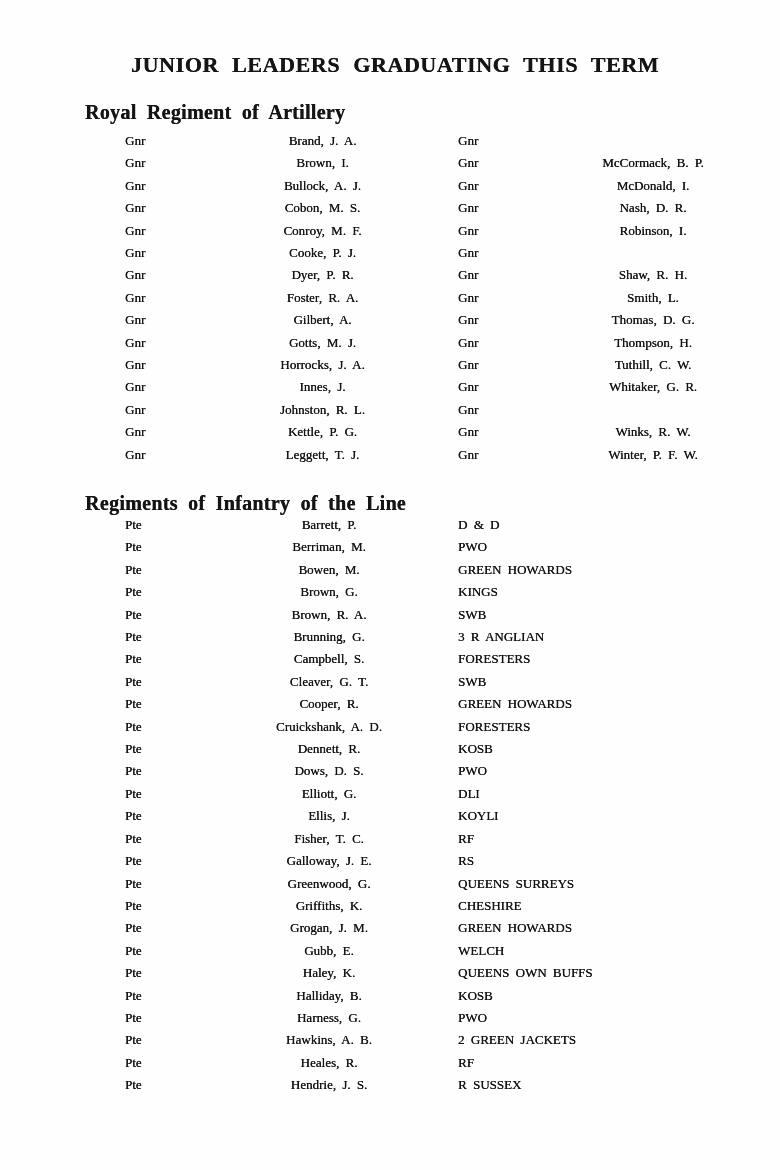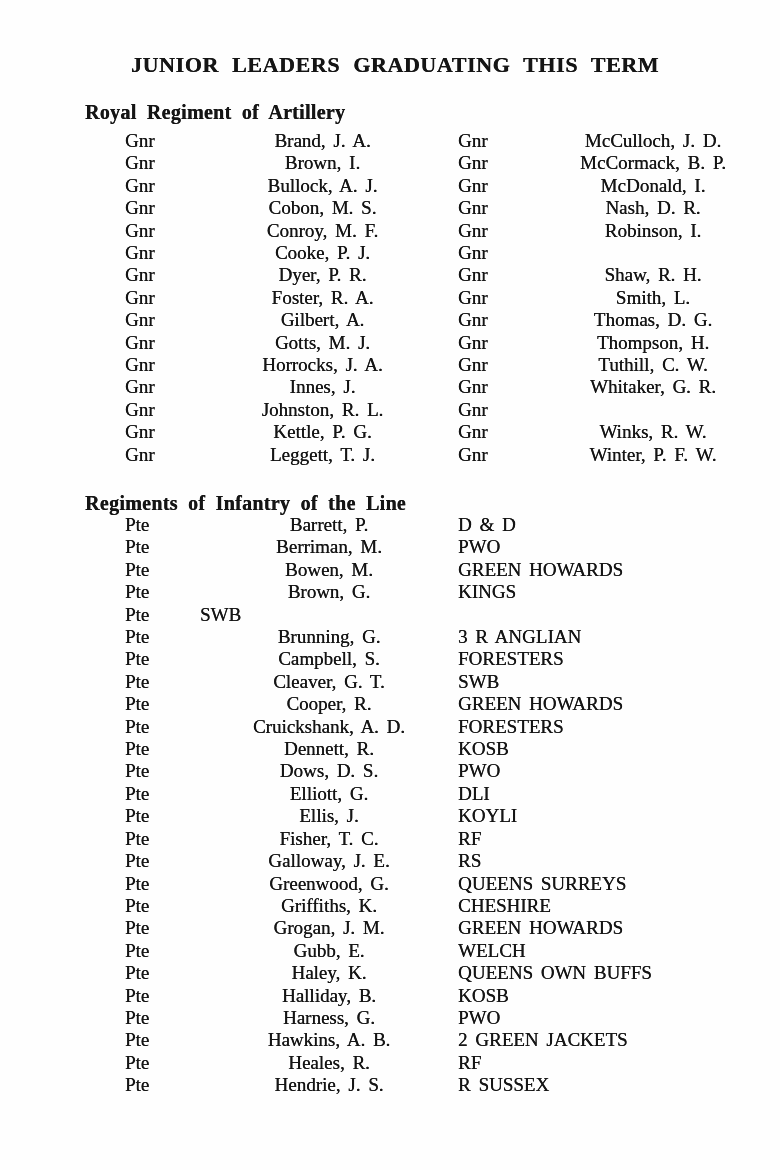"Gnr" .roster { font-size: 19px -> 13px }
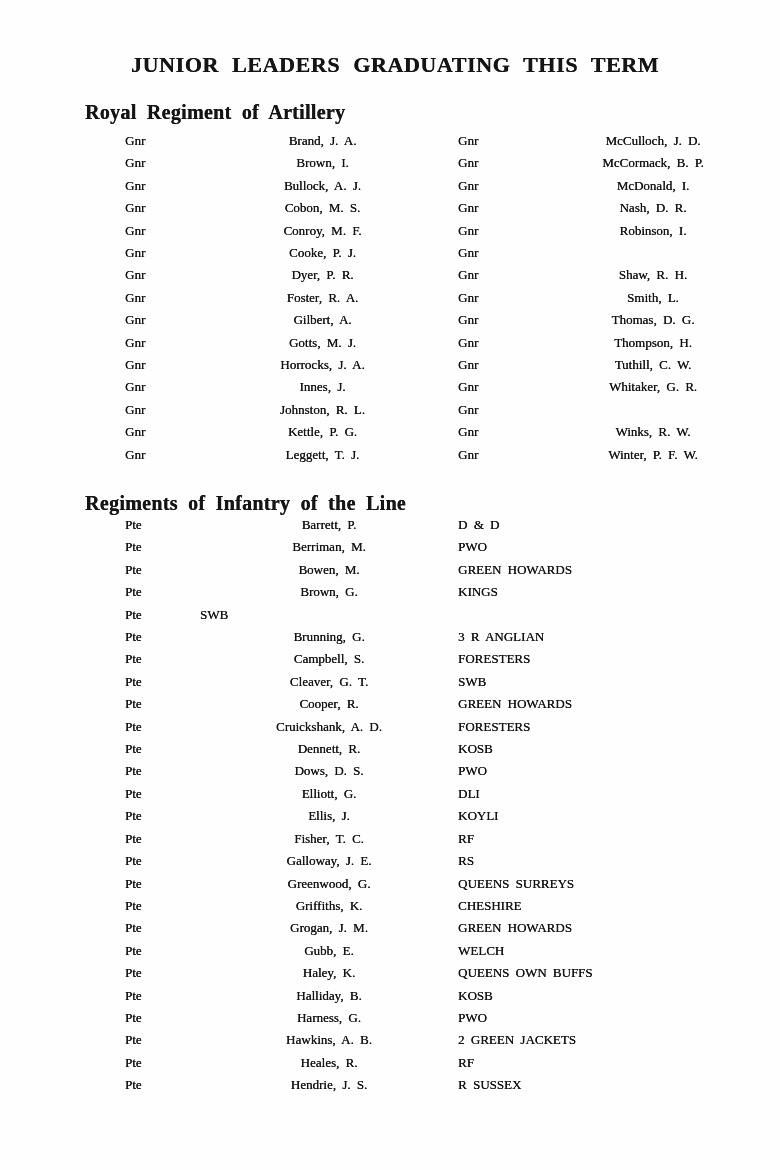"McCulloch, J. D." span.name { html: <span>McCulloch, J. D.</span> -> none }
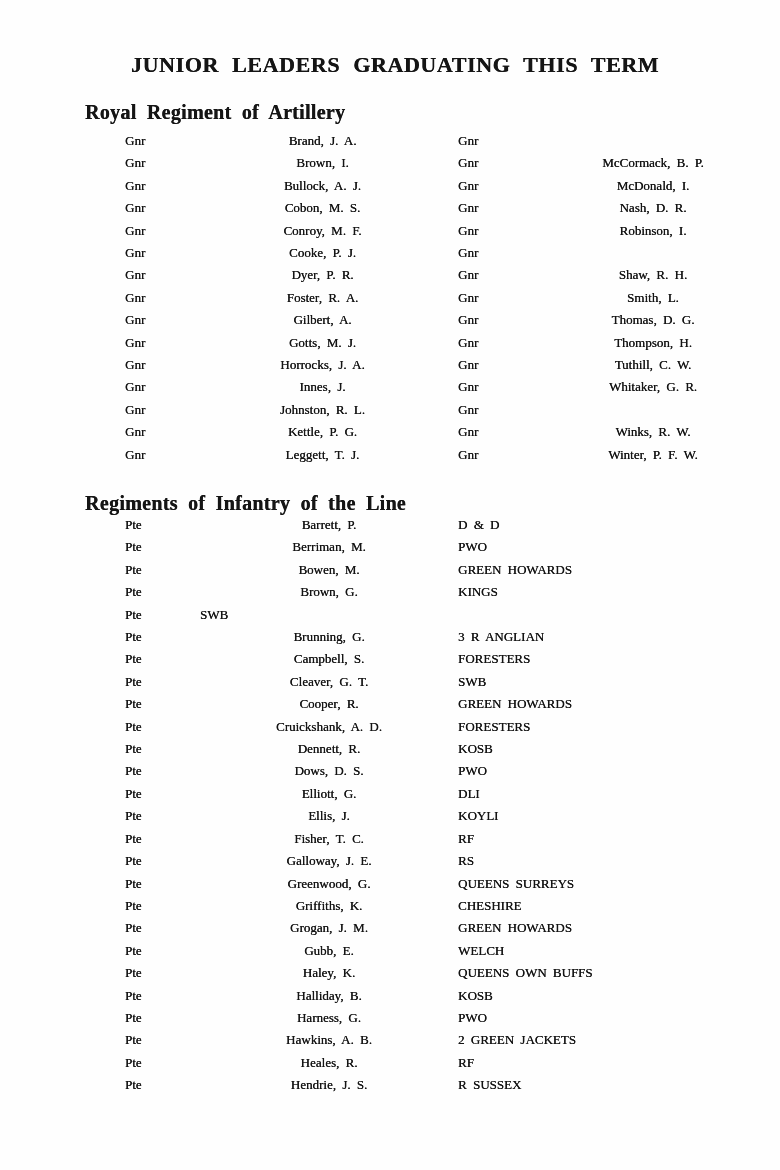"Brown, R. A." span.name { html: none -> <span>Brown, R. A.</span> }
